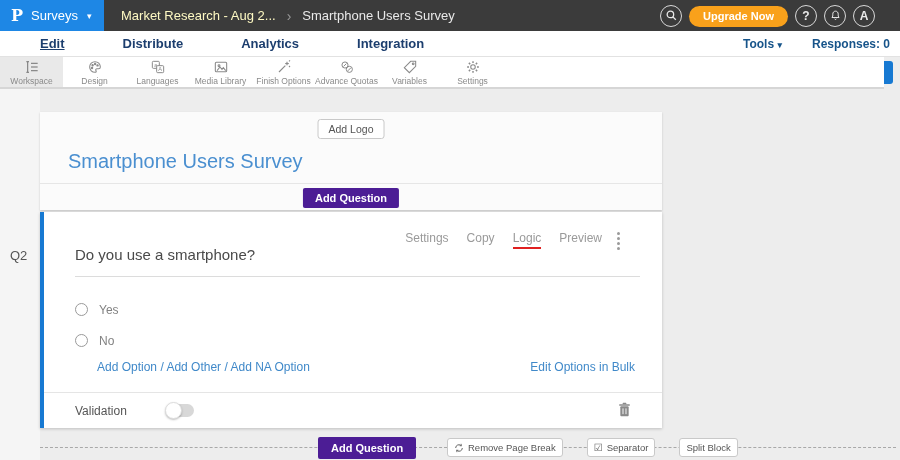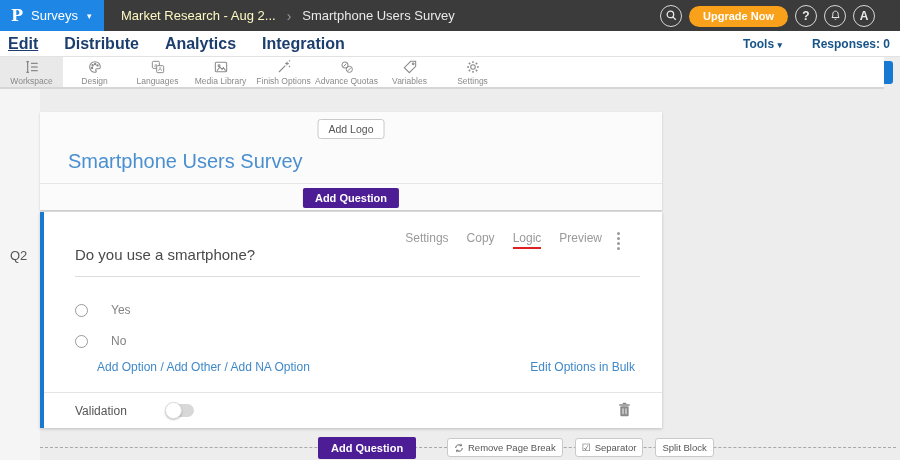"Edit" .nav-item { font-size: 16px -> 13px; margin-left: none -> 32px }
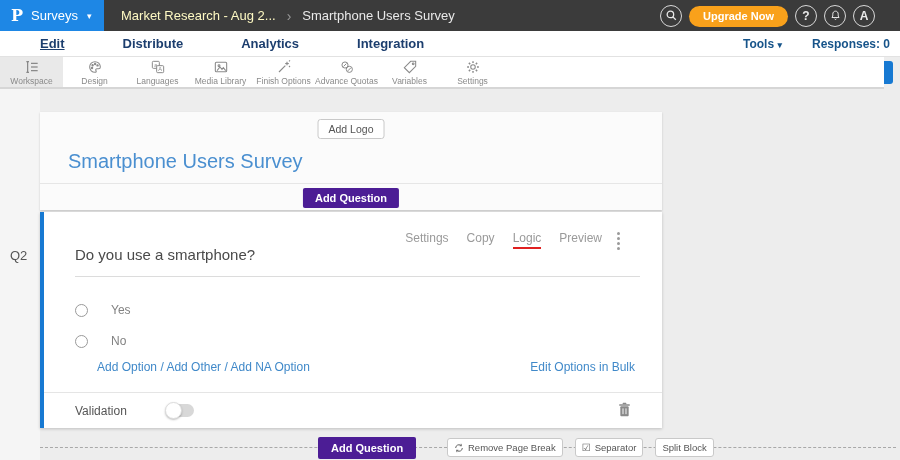"Yes" .option-row { align-items: center -> flex-start; gap: 23px -> 11px }
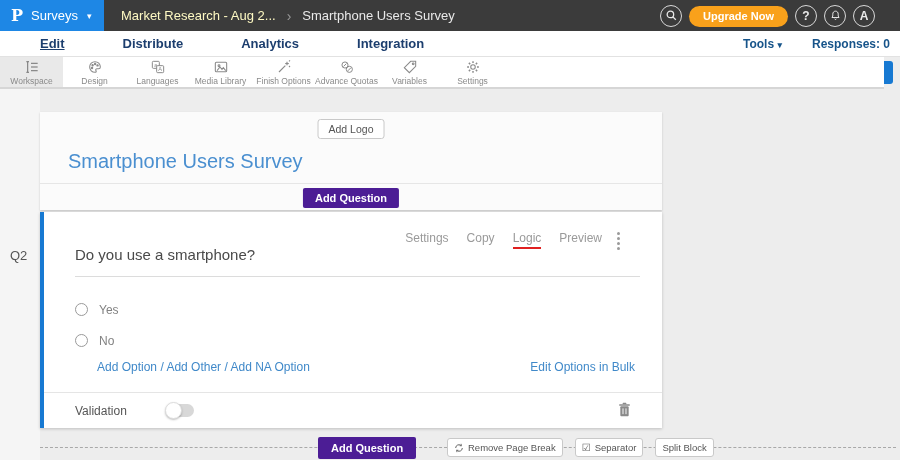"Remove Page Break" .footer-tools { gap: 12px -> 24px }
